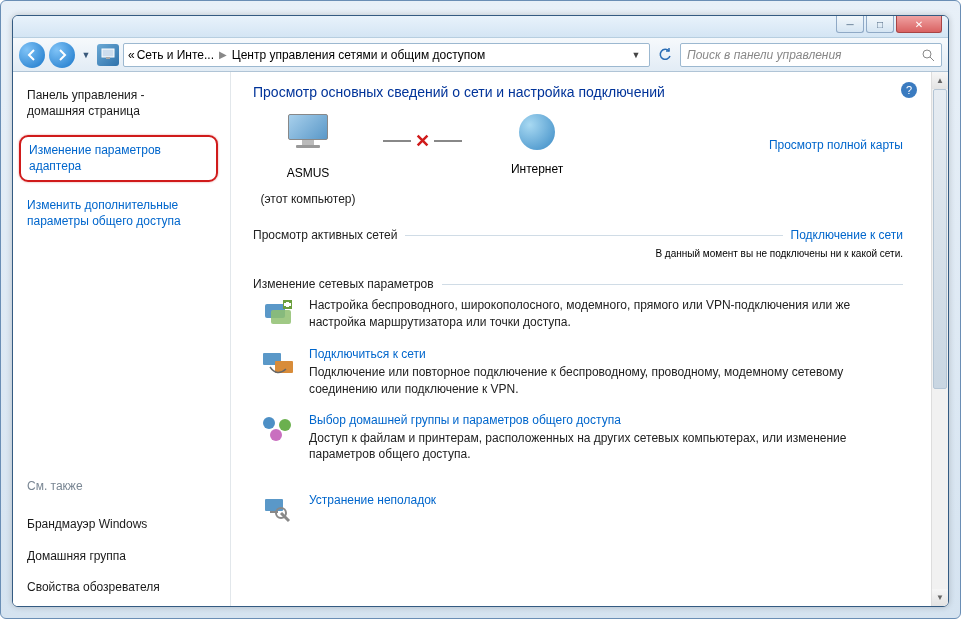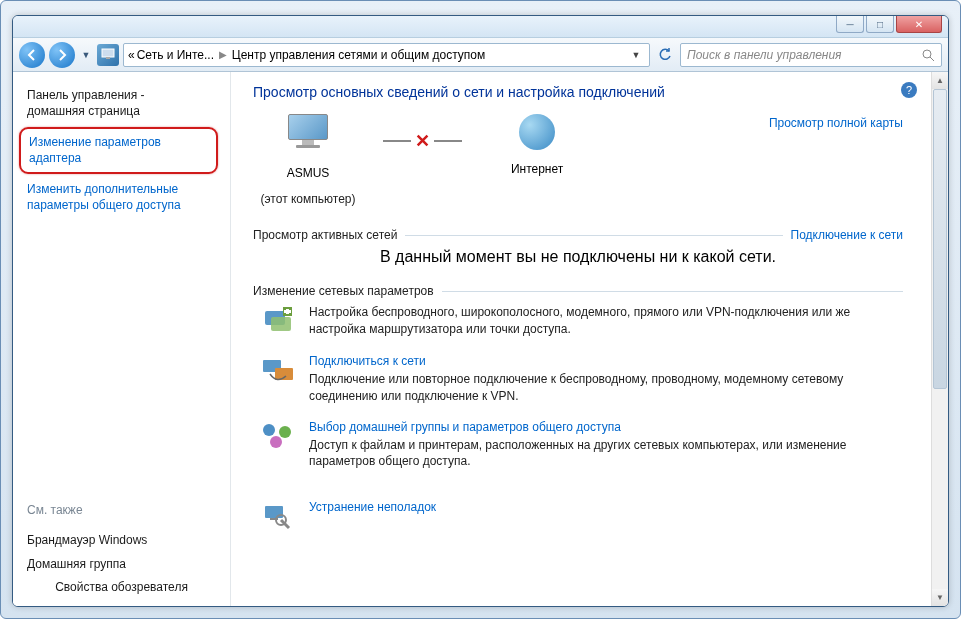"Панель управления -" .sidebar { gap: 0 -> 8px }
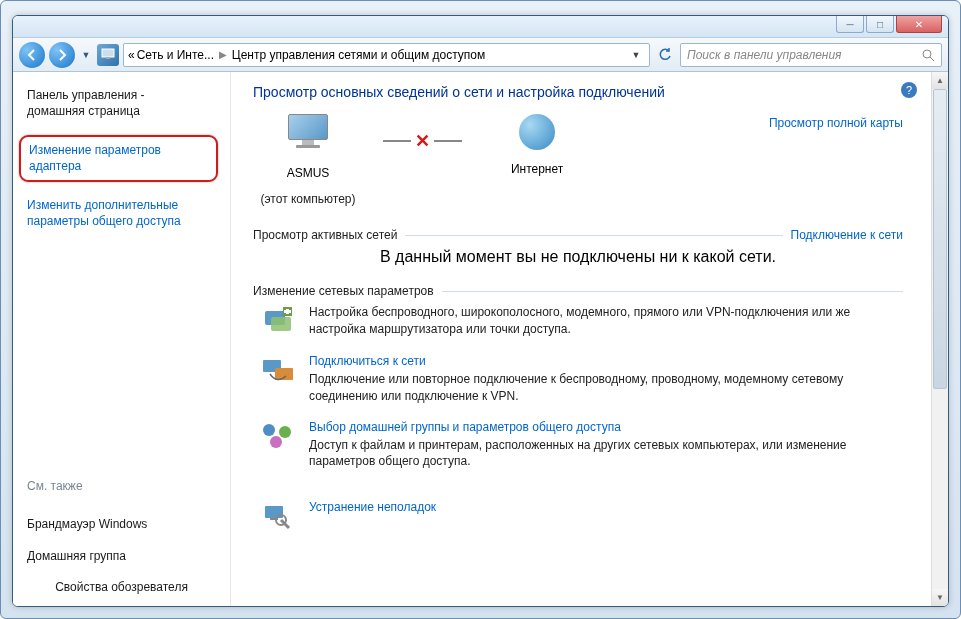"Просмотр полной карты" .map-link.top1 { top: 44px -> 66px }
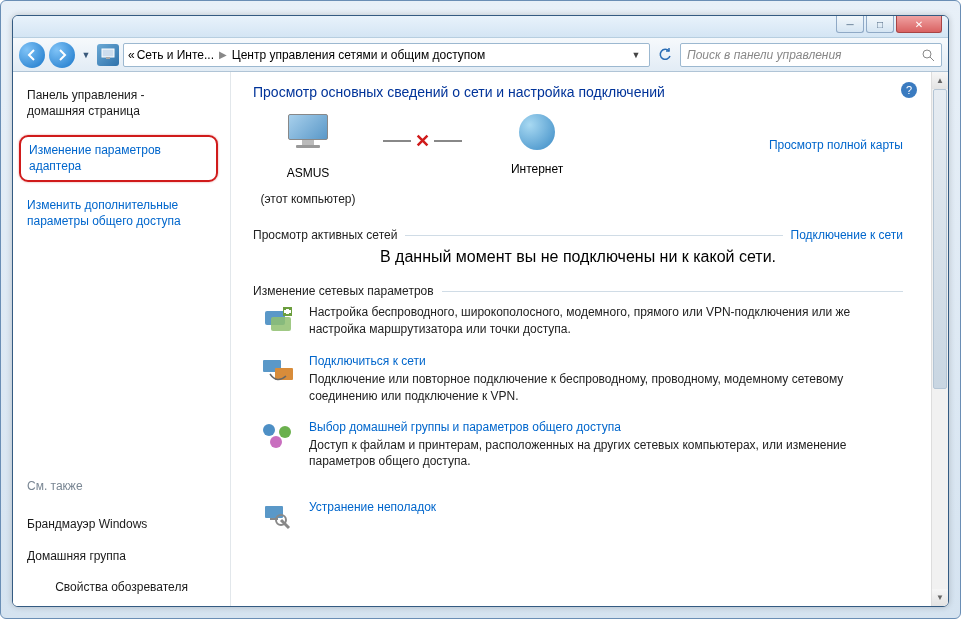"В данный момент вы не" .active-msg { font-size: 16px -> 10px; text-align: center -> right }
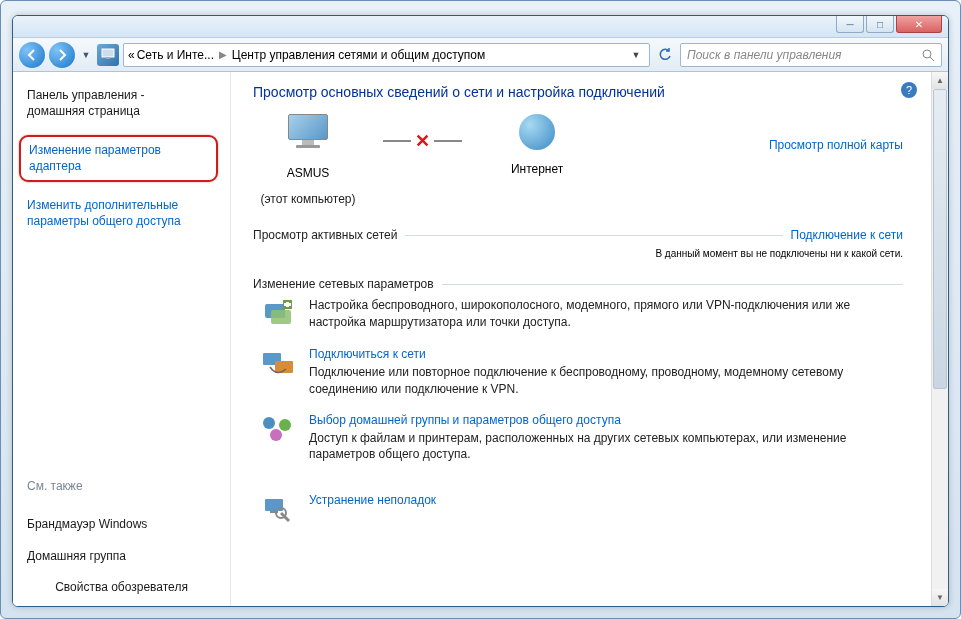"Свойства обозревателя" div.sb-link { text-align: center -> none }
